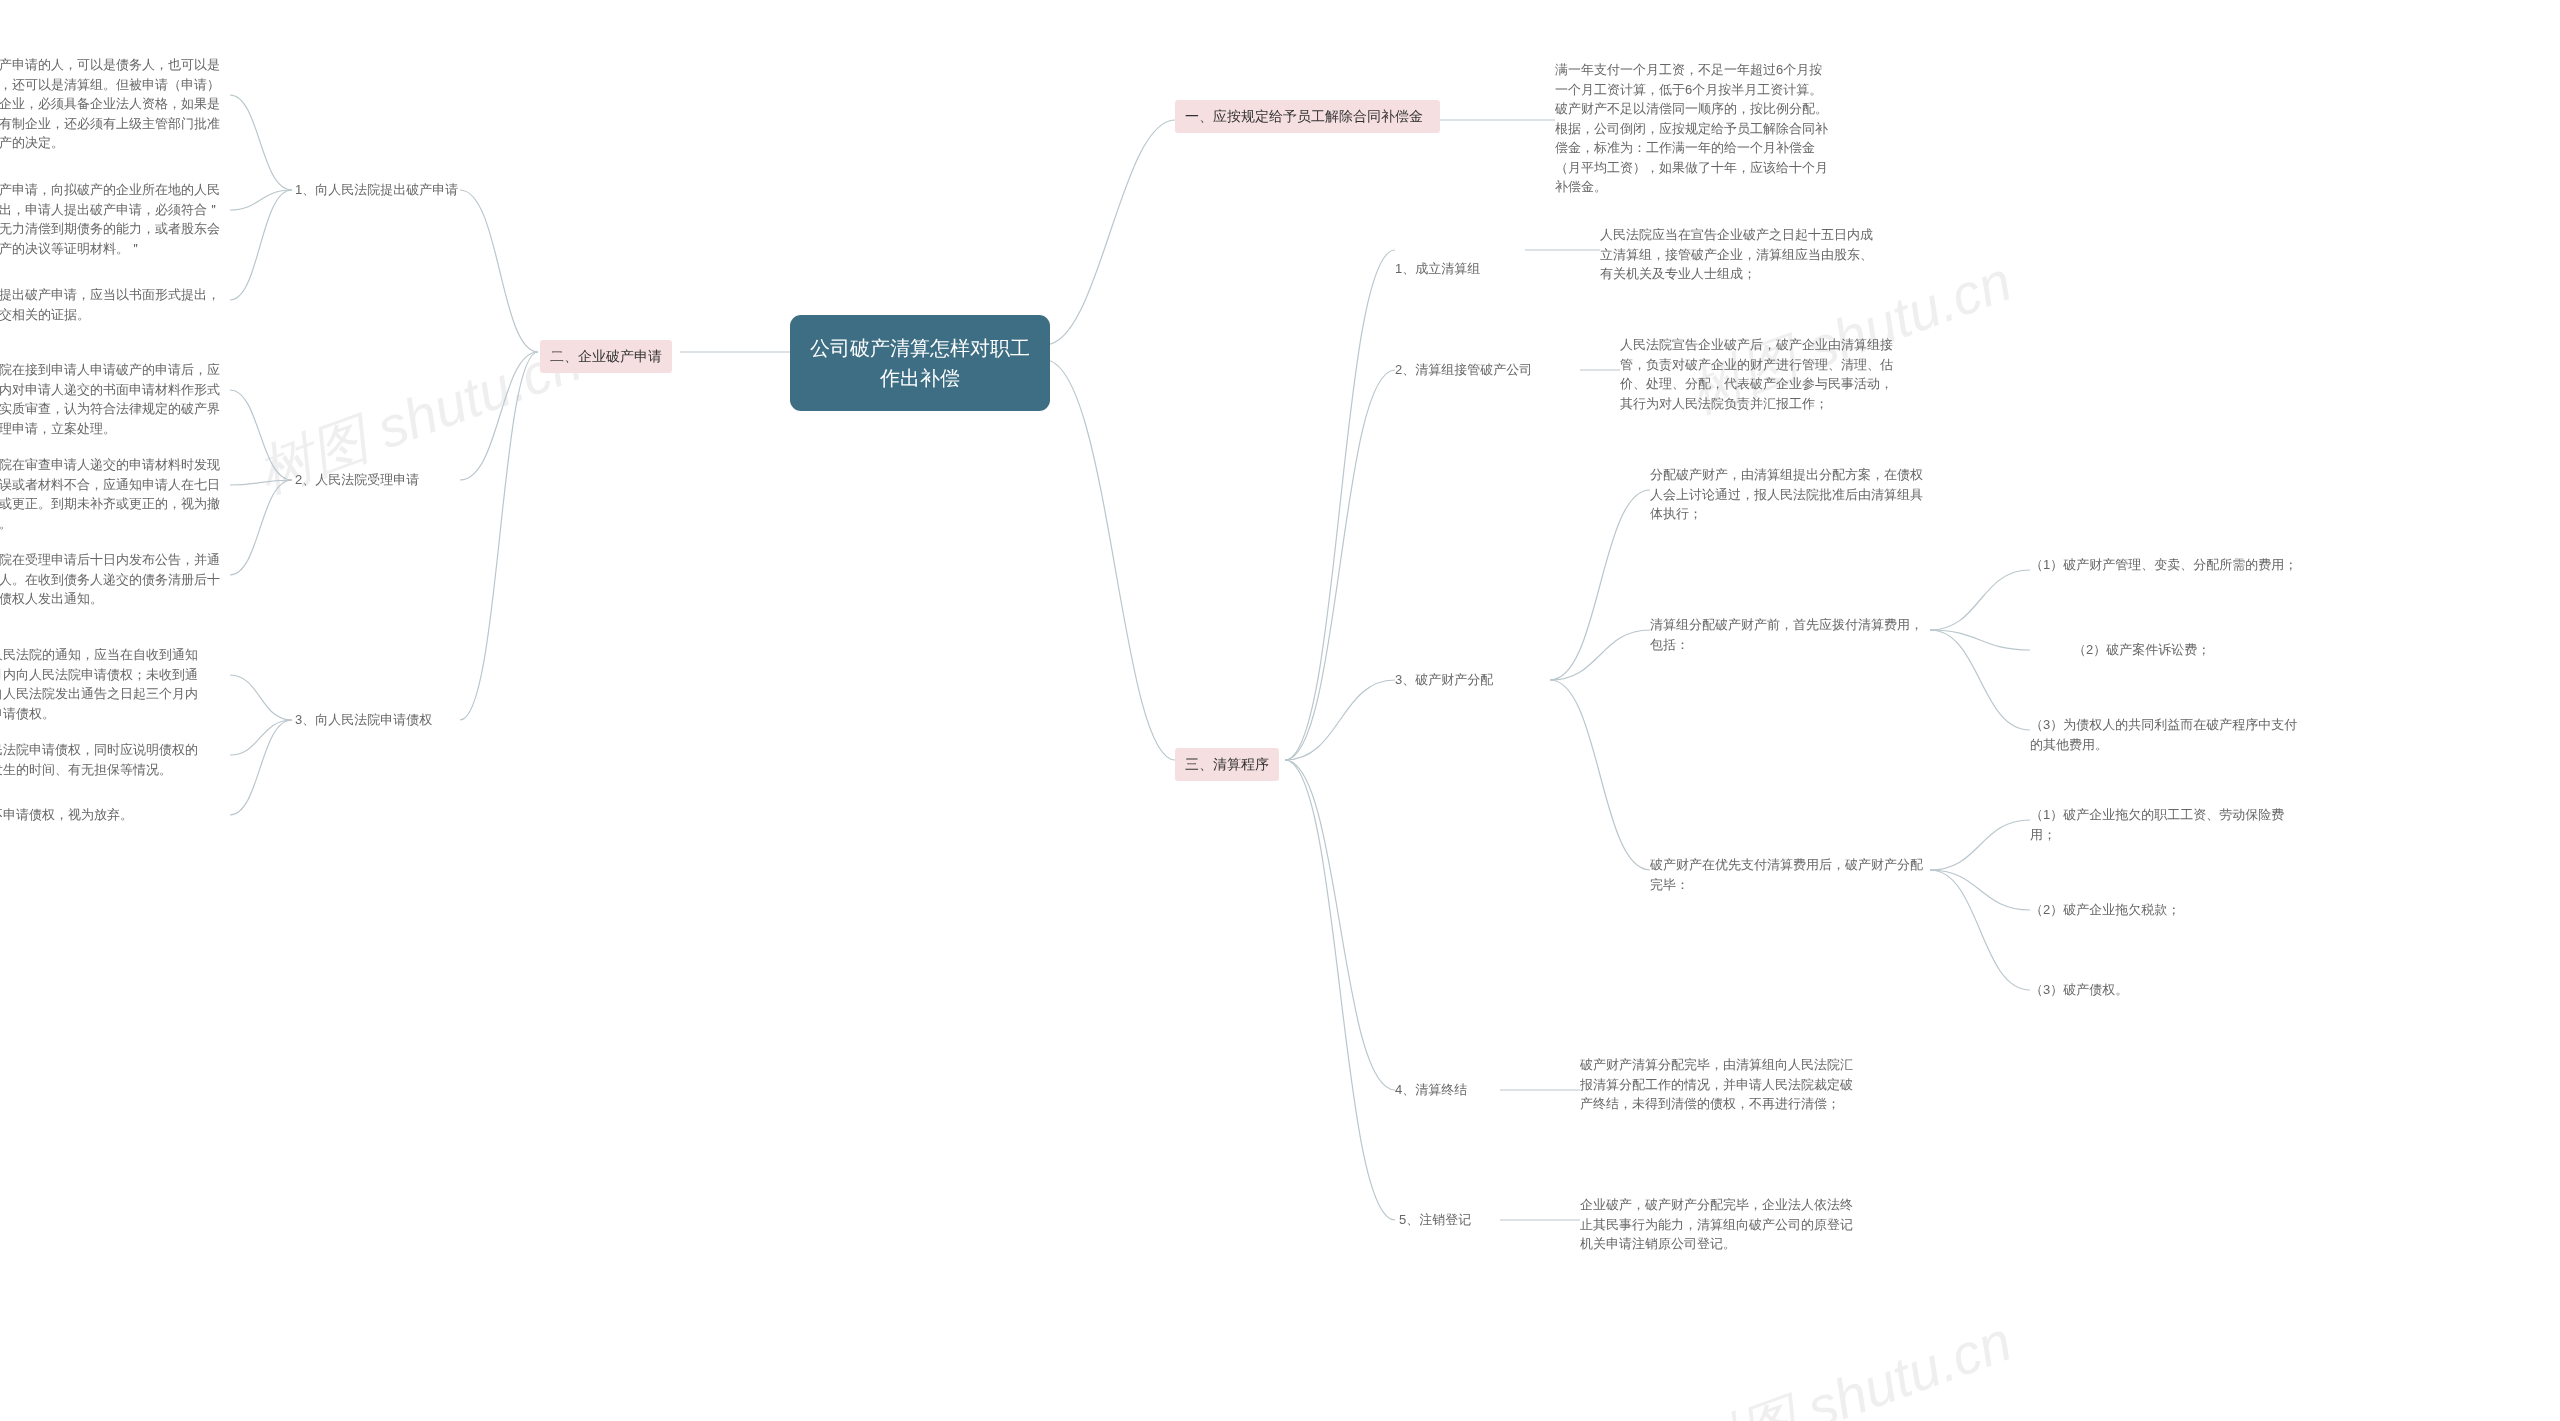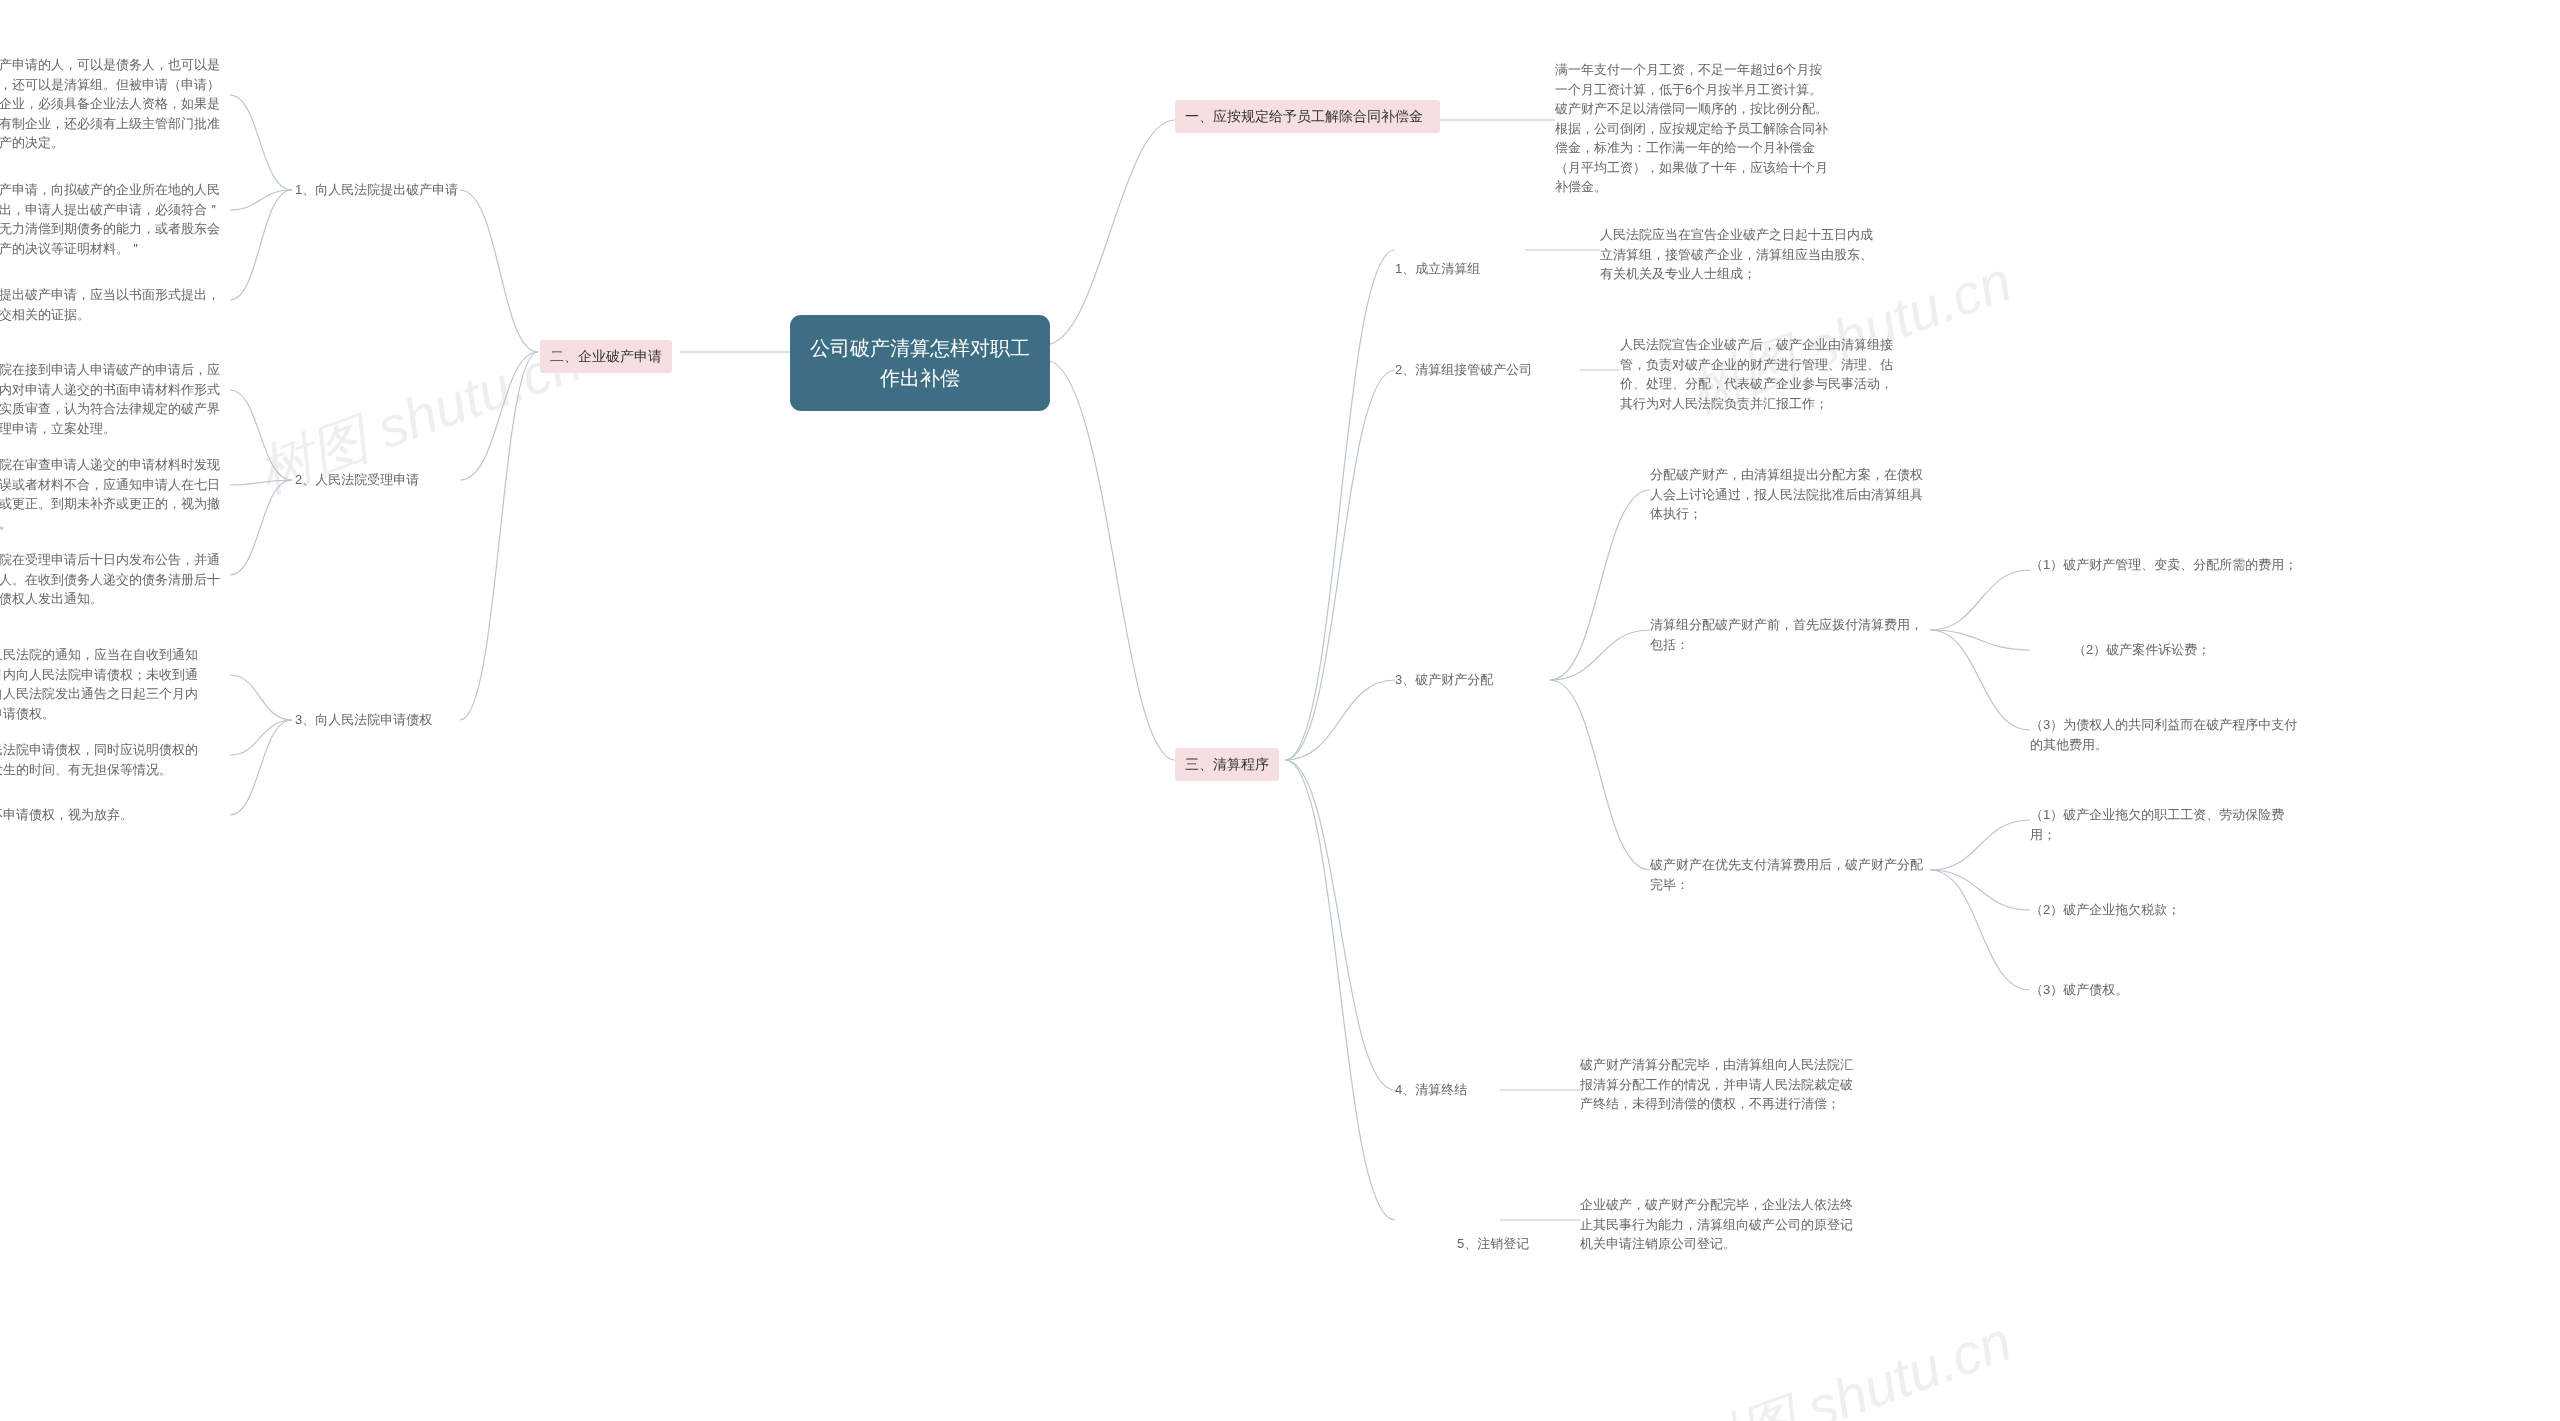"5、注销登记" div.node { left: 1457px -> 1399px; margin-top: 24px -> none }
